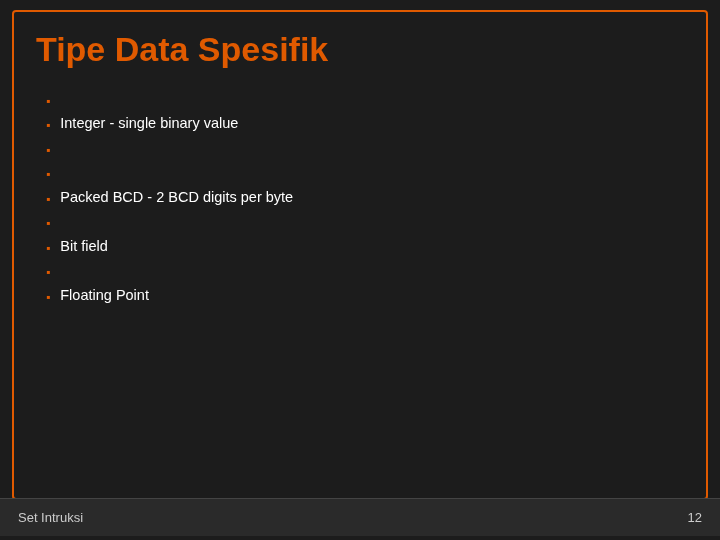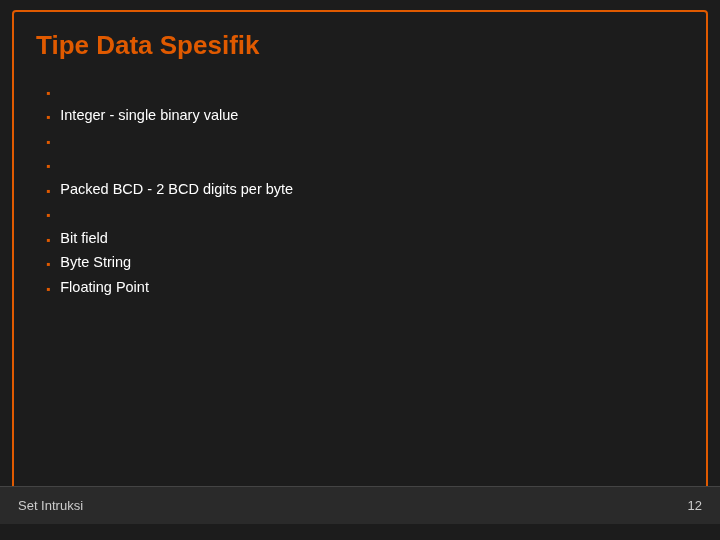"Tipe Data Spesifik" .slide-title { font-size: 26px -> 34px }
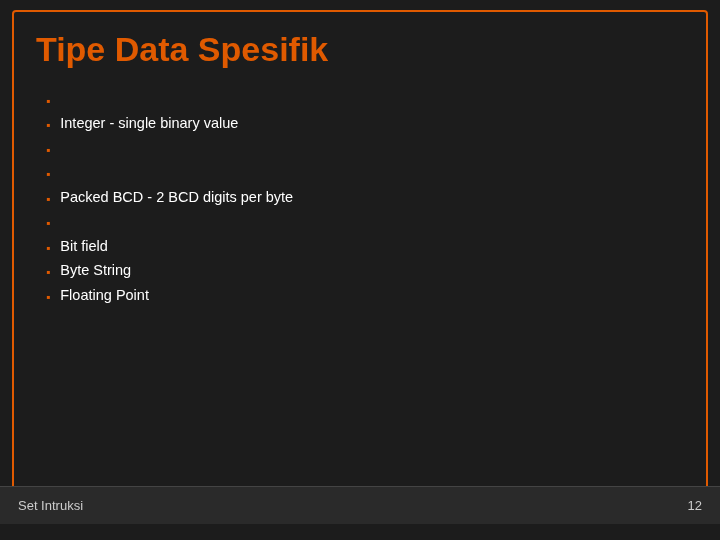"Byte String" span { html: <span>Byte String</span> -> none }
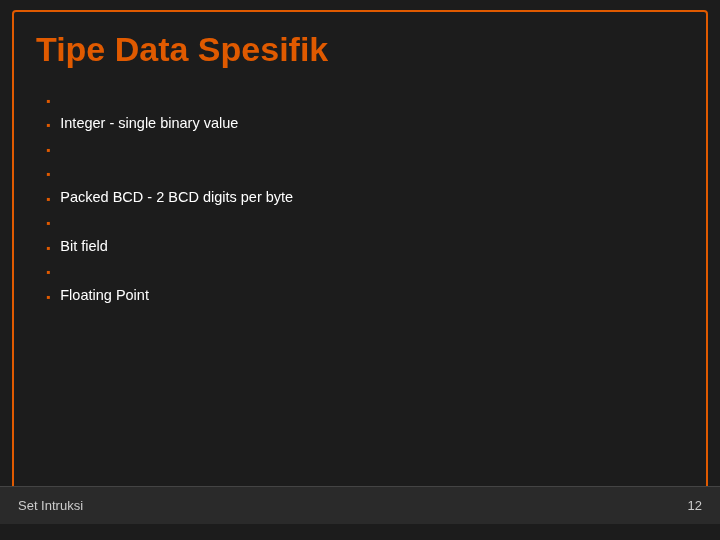"Set Intruksi" .footer { bottom: 16px -> 4px }
